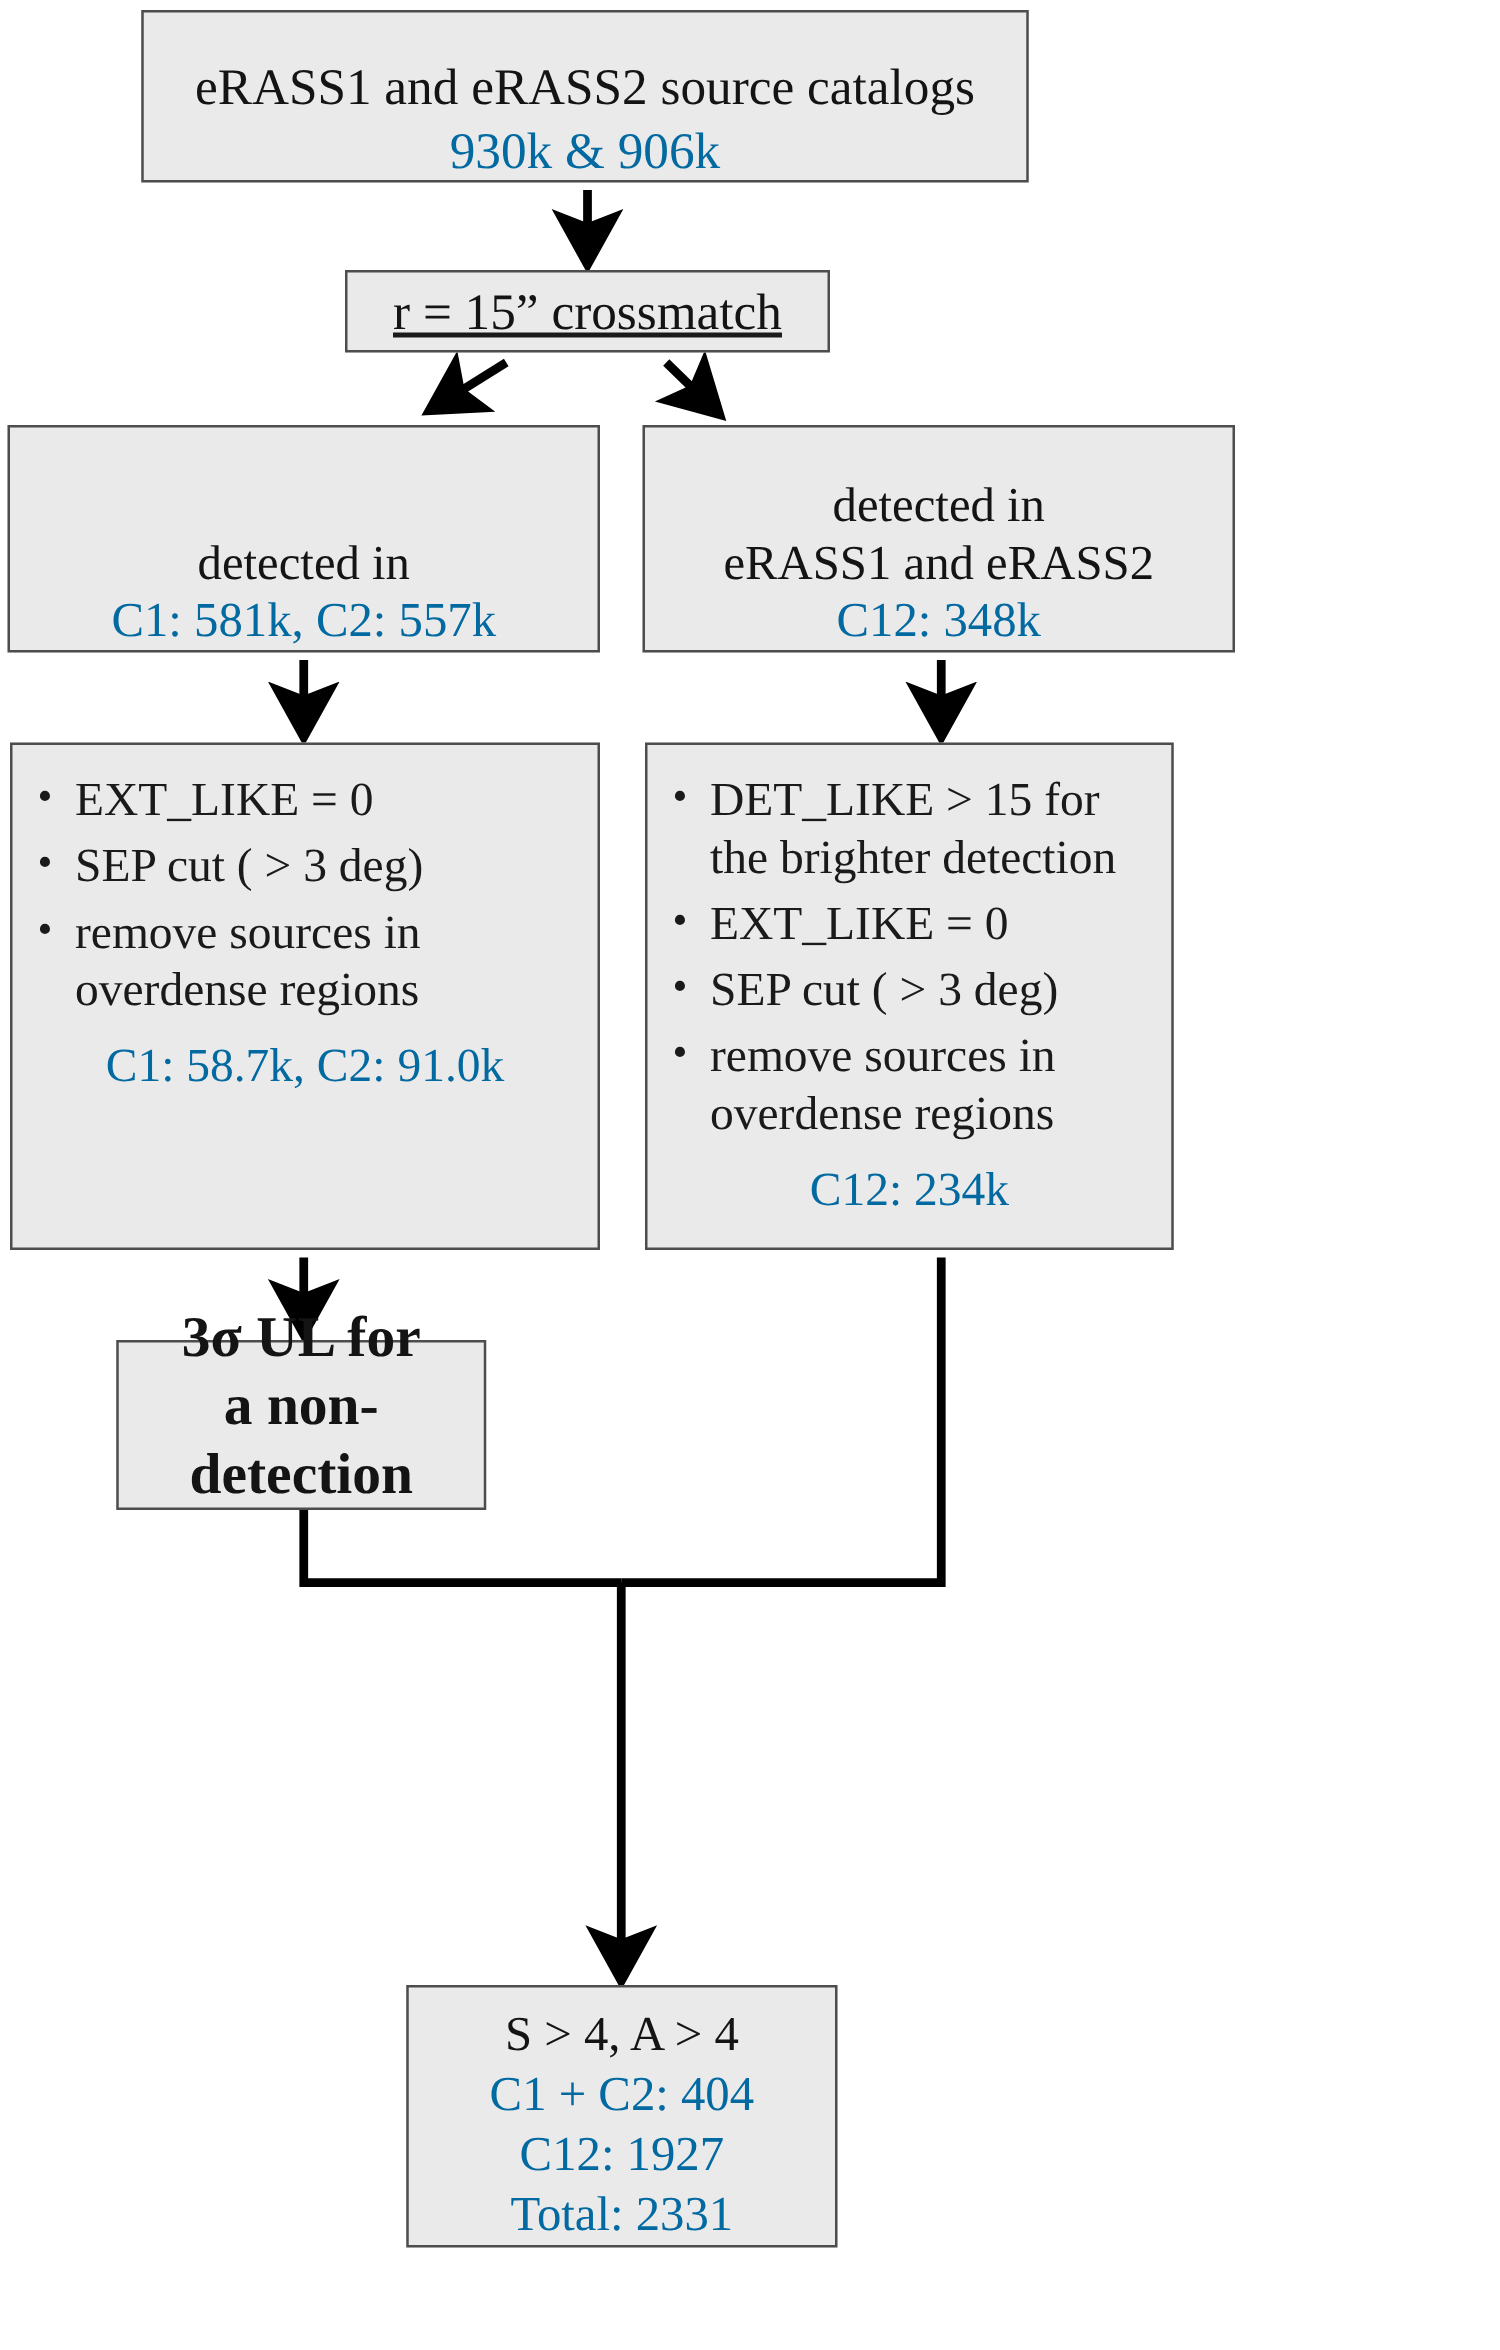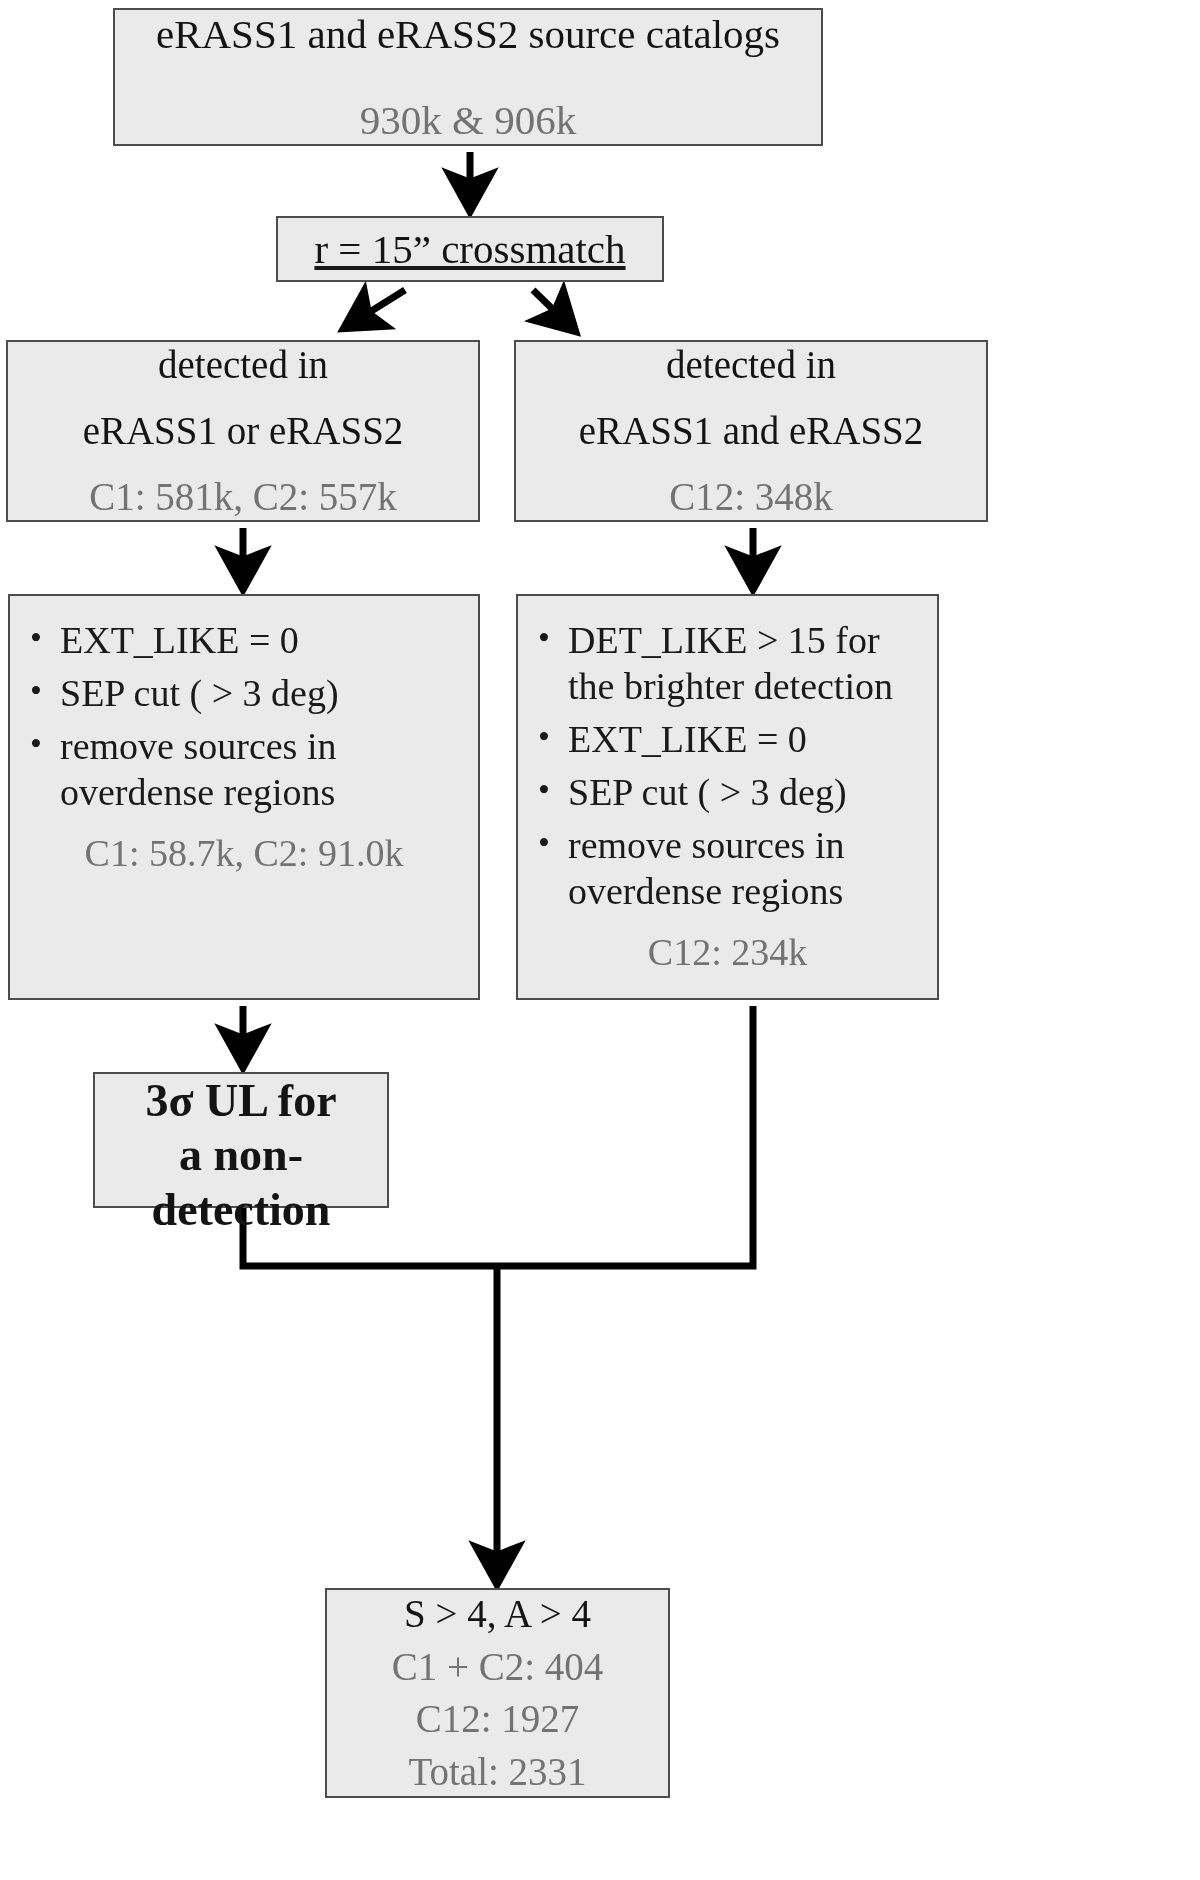"eRASS1 and eRASS2 source catalogs" .box { justify-content: space-between -> flex-end }
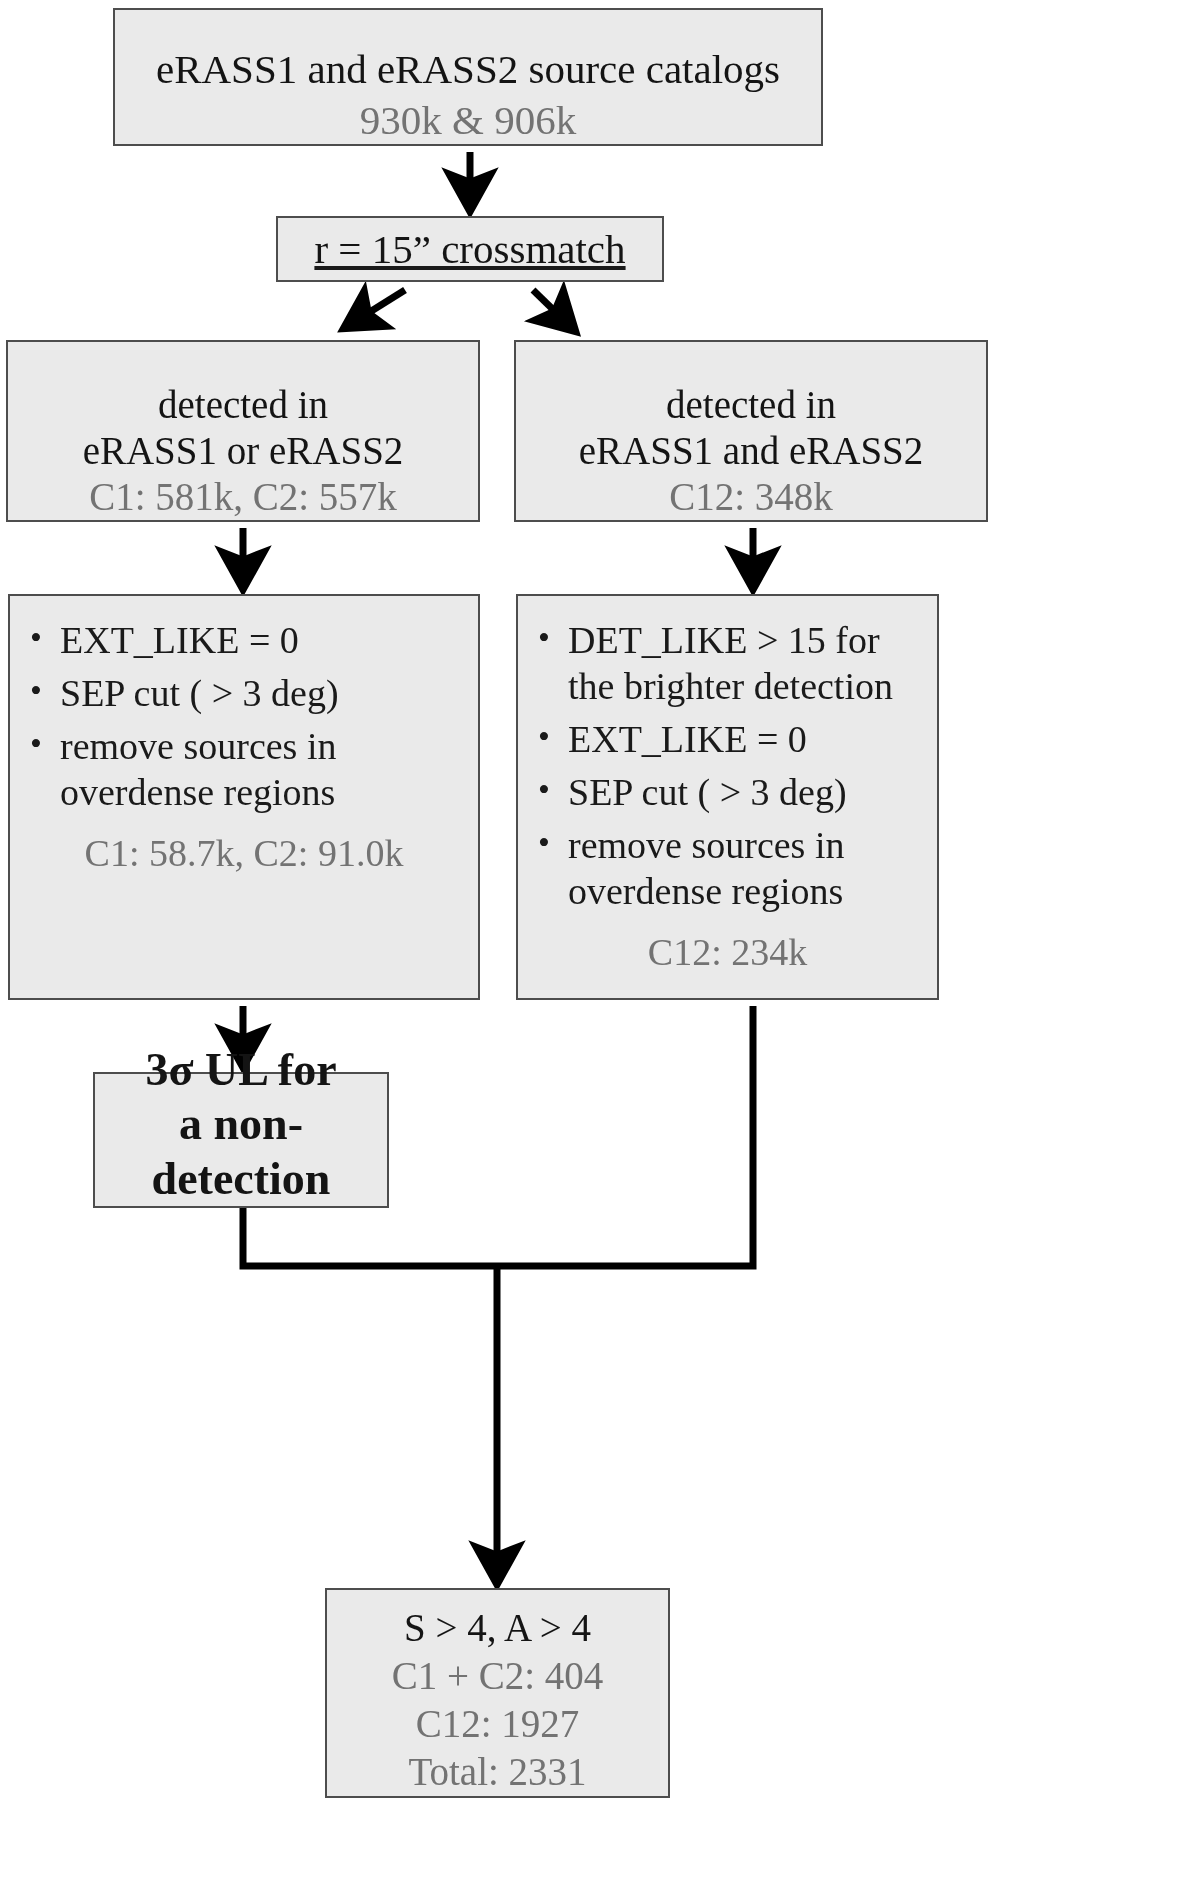"930k & 906k" .grey { color: #737373 -> #0369a1 }
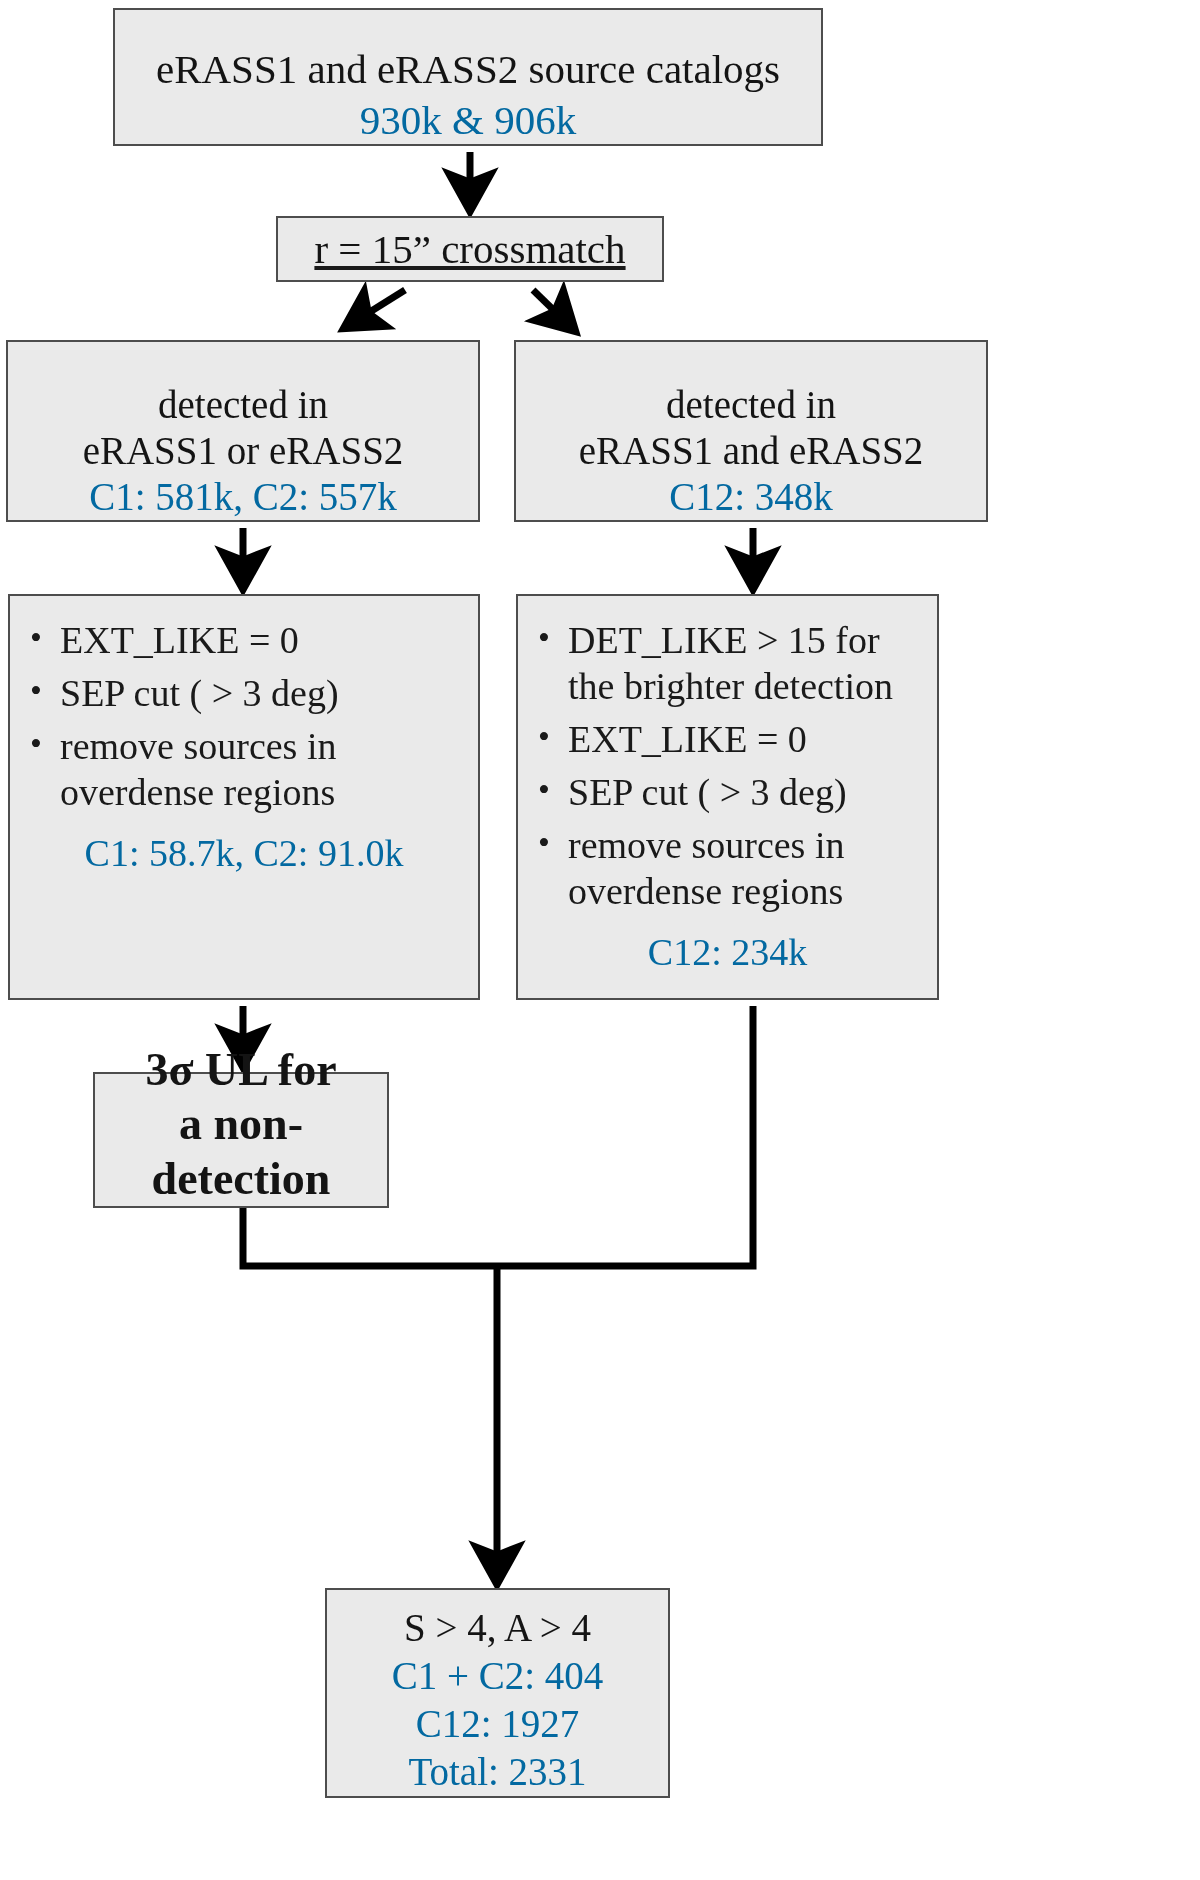"eRASS1 or eRASS2" span.ln { html: <span>eRASS1 or eRASS2</span> -> none }
